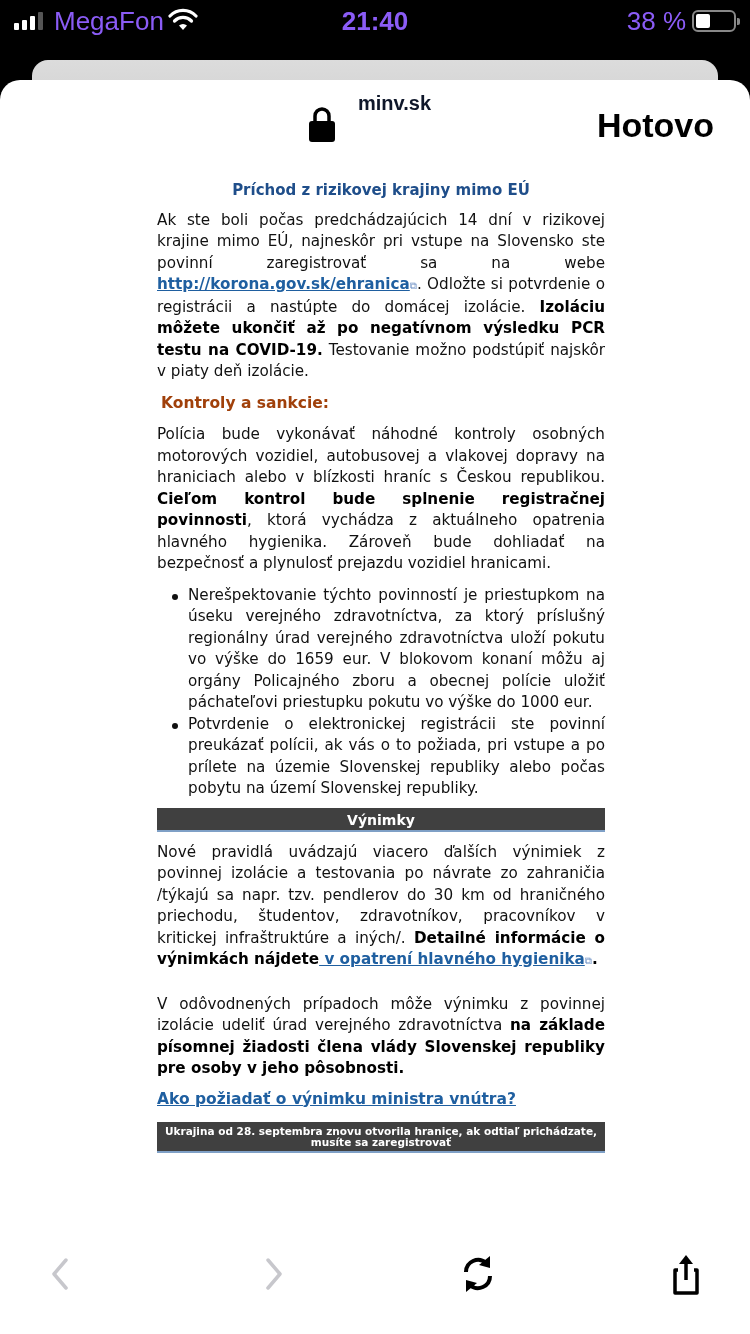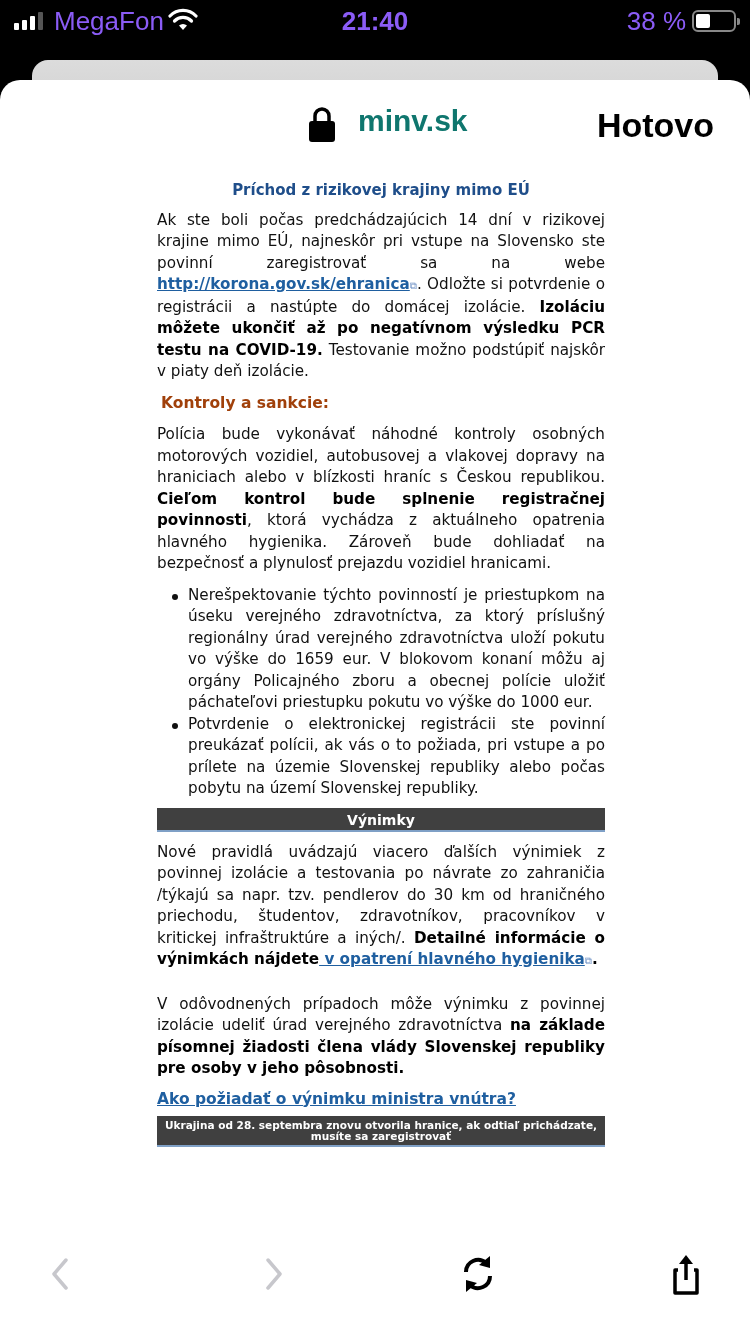"minv.sk" .domain { color: #0f766e -> #0f172a; font-size: 30px -> 20px; top: 24px -> 12px }
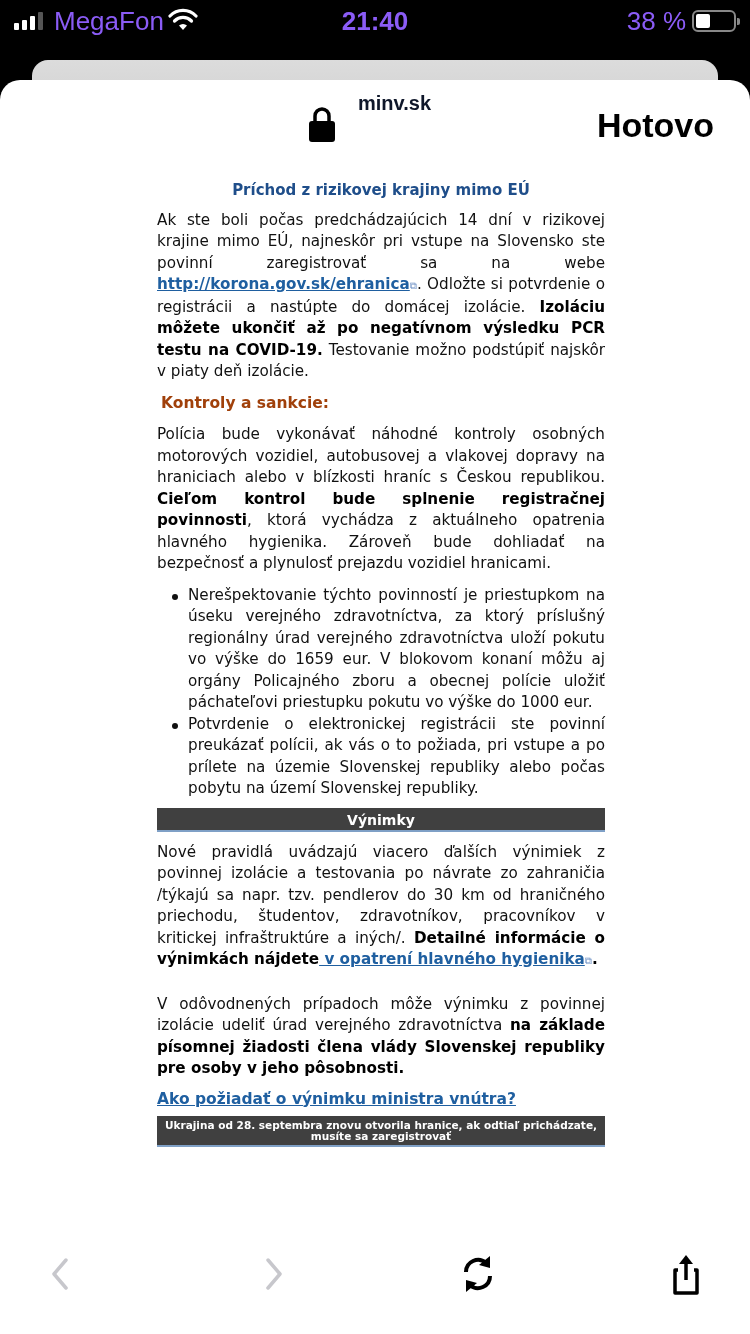"Ukrajina od 28. septembra znovu" .band.u { margin-top: 6px -> 12px }
